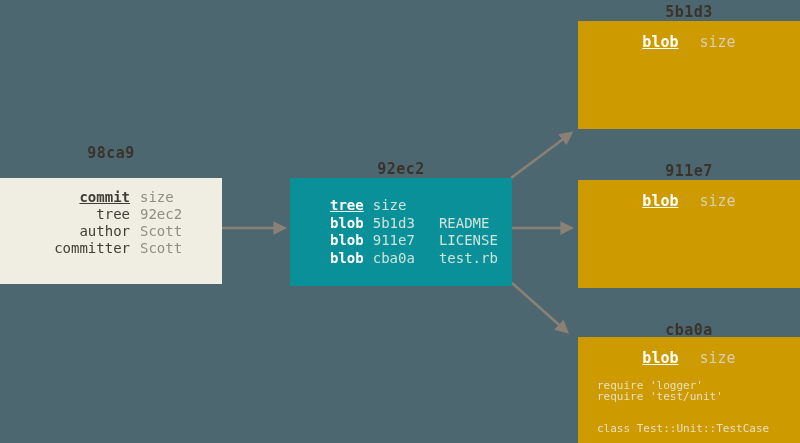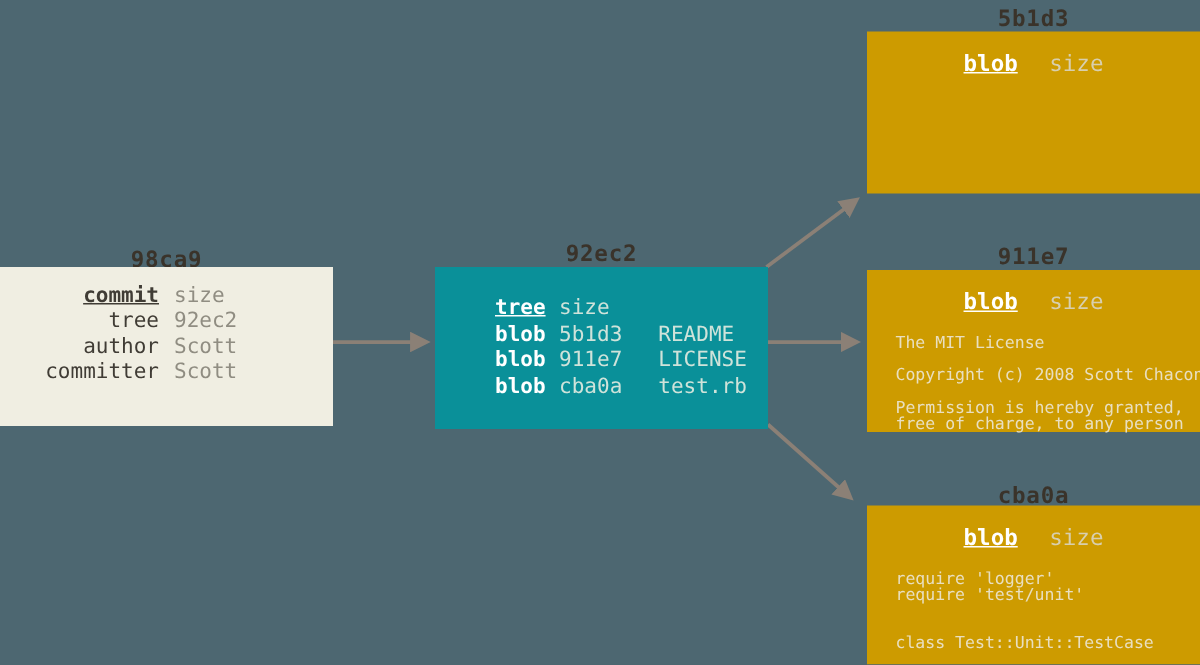"98ca9" .lbl-commit { top: 164px -> 144px }
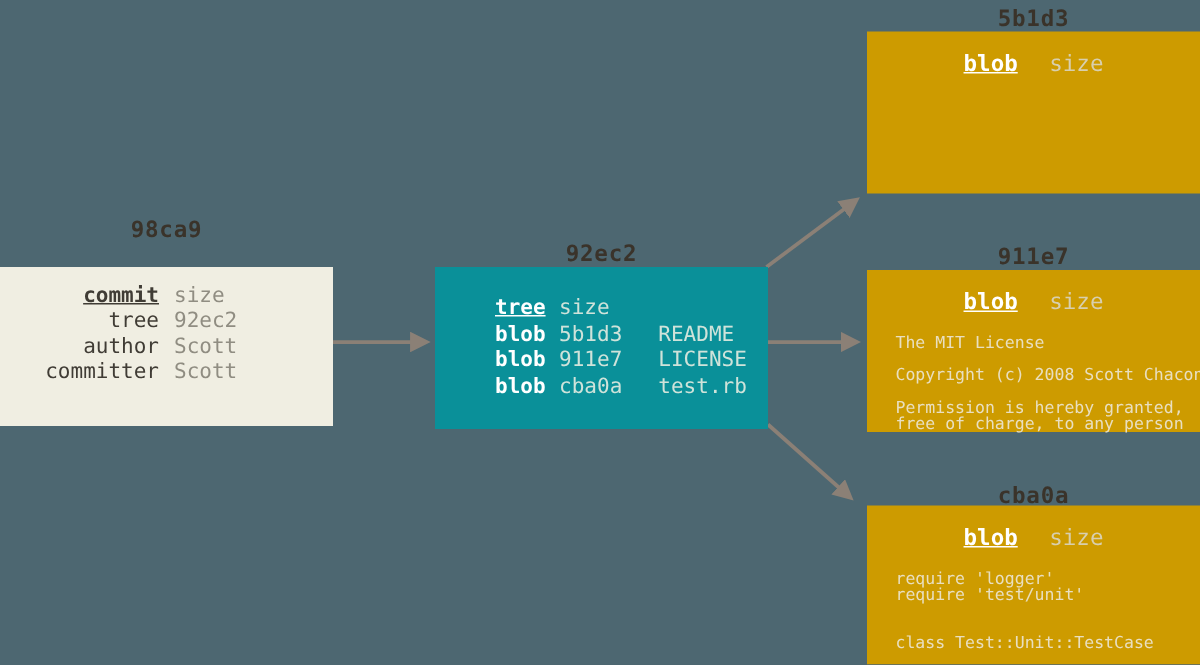"commit" .commit-box .row { margin-left: none -> 24px }
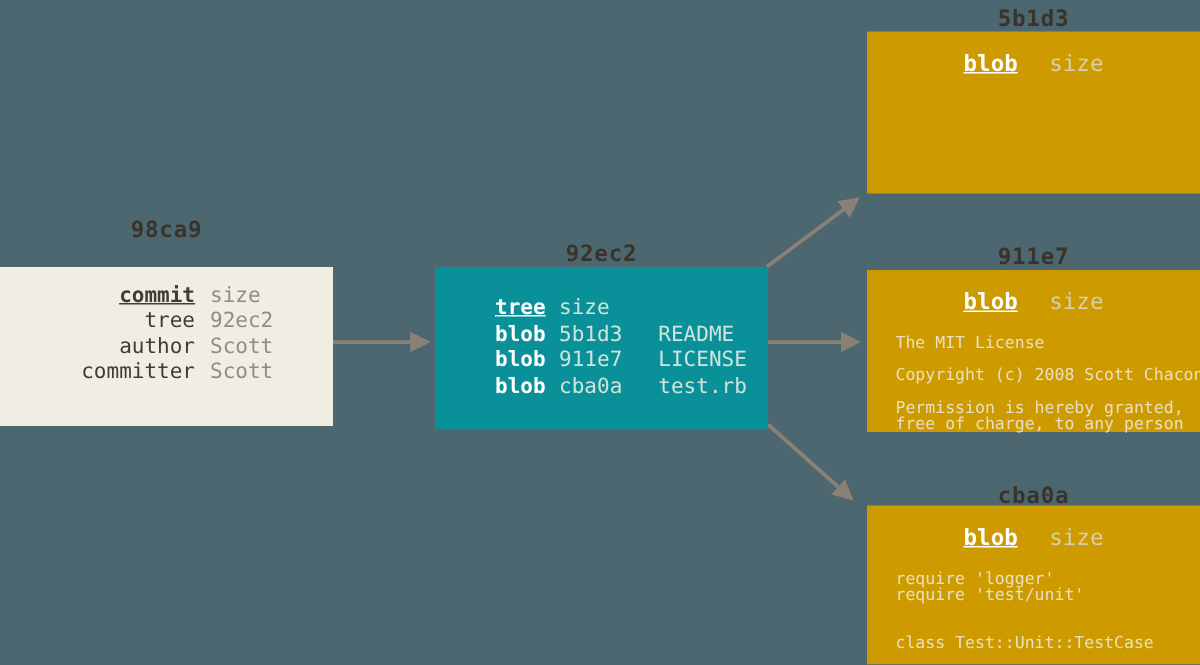"The MIT License" div.blob-content { html: <div>The MIT License Copyright (c) 2008 Scott Chacon Permission is hereby granted, free of charge, to any person</div> -> none }
